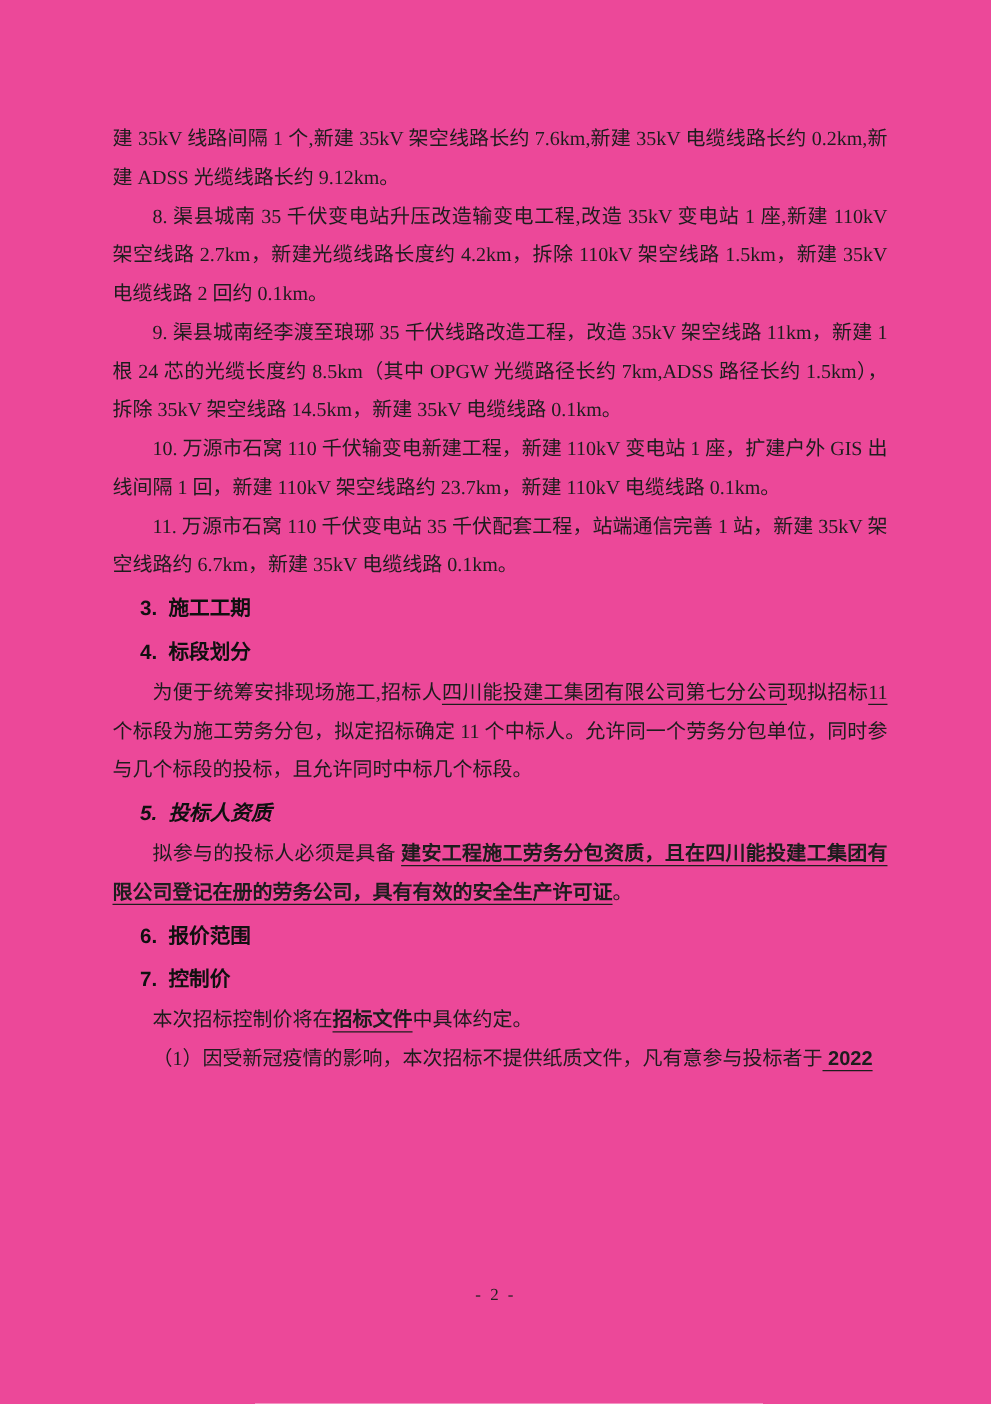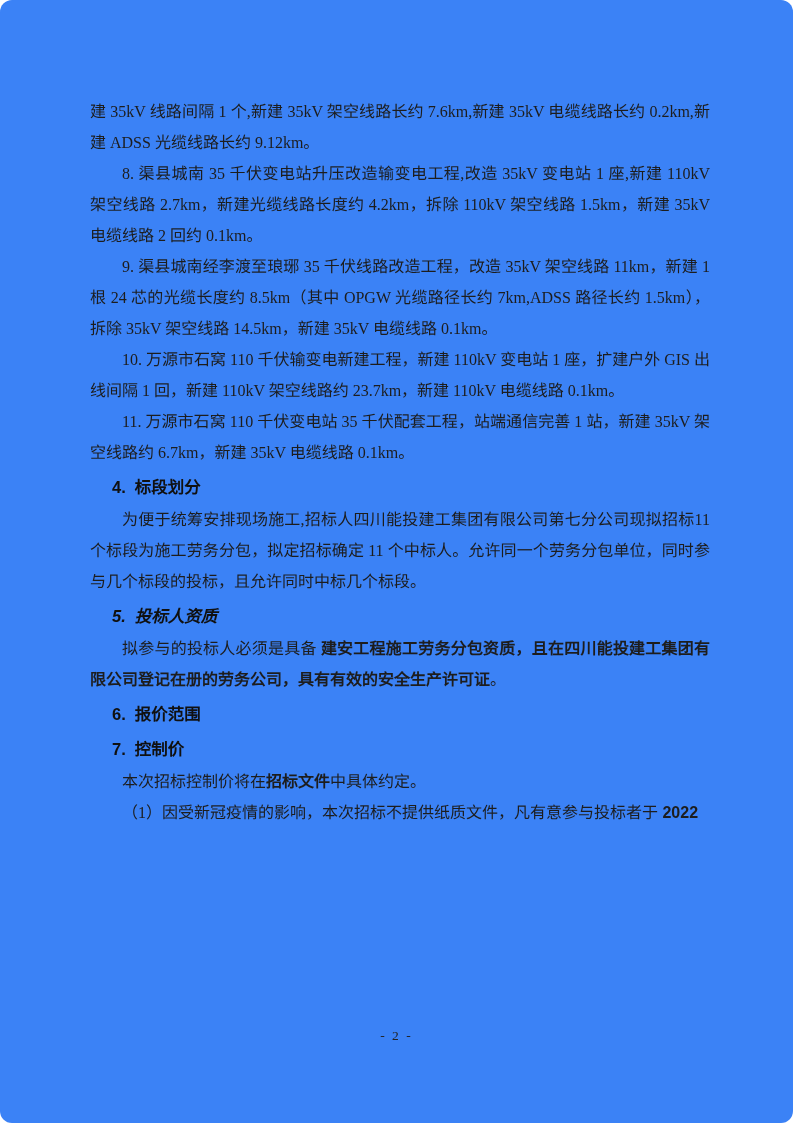"建 35kV 线路间隔 1 个,新建" .page { background: #3b82f6 -> #ec4899; border-radius: 12px -> none }
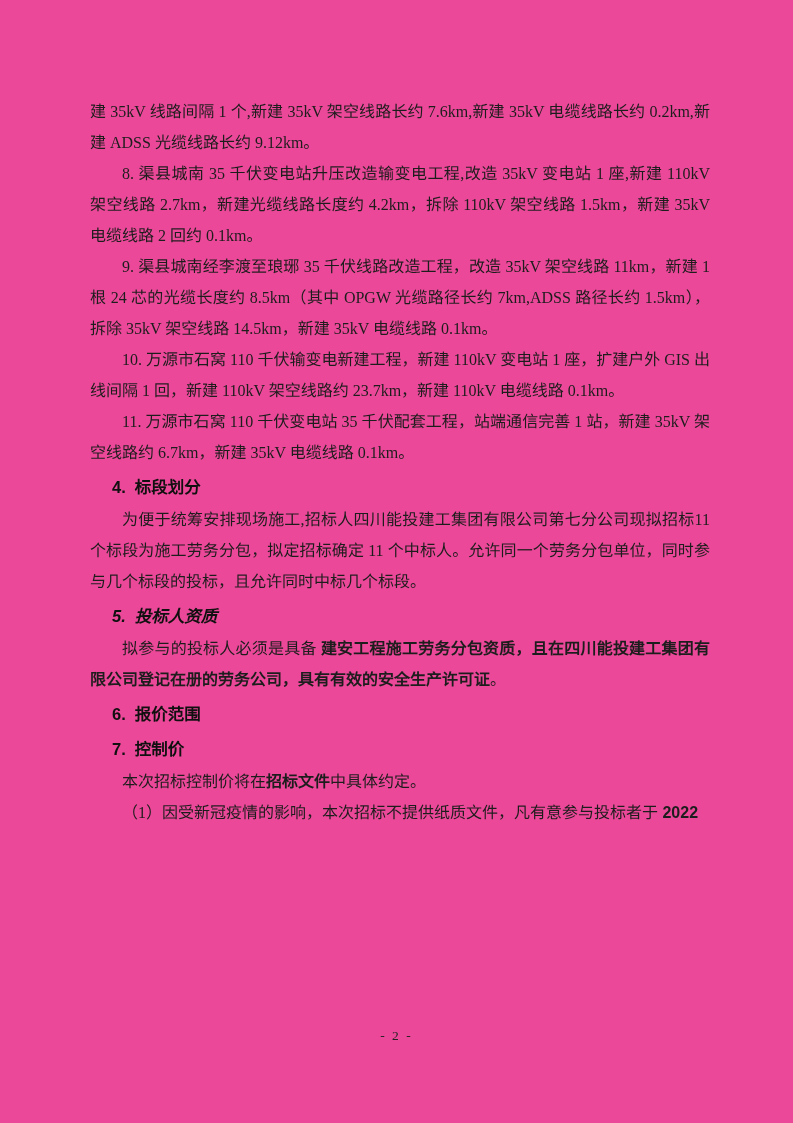"3. 施工工期" h3.heading { html: none -> <h3><span>3.</span><span>施工工期</span></h3> }
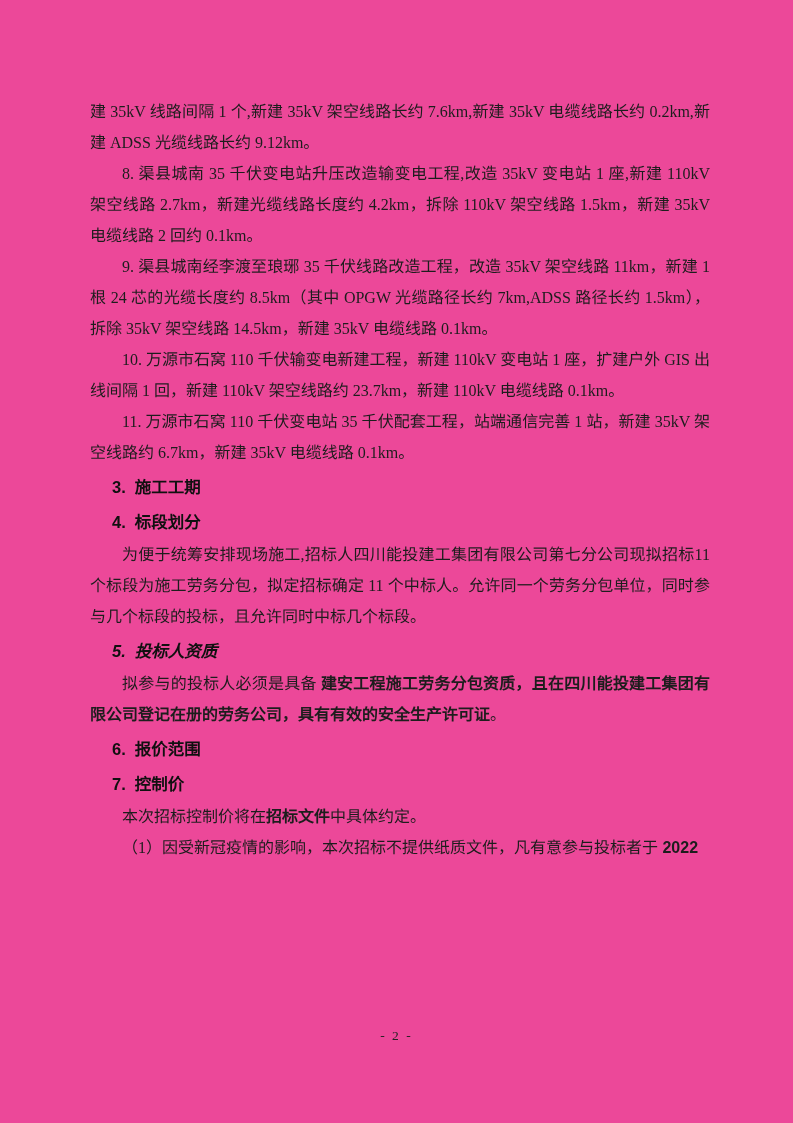"四川能投建工集团有限公司第七分公司" .u { text-decoration: none -> underline }
